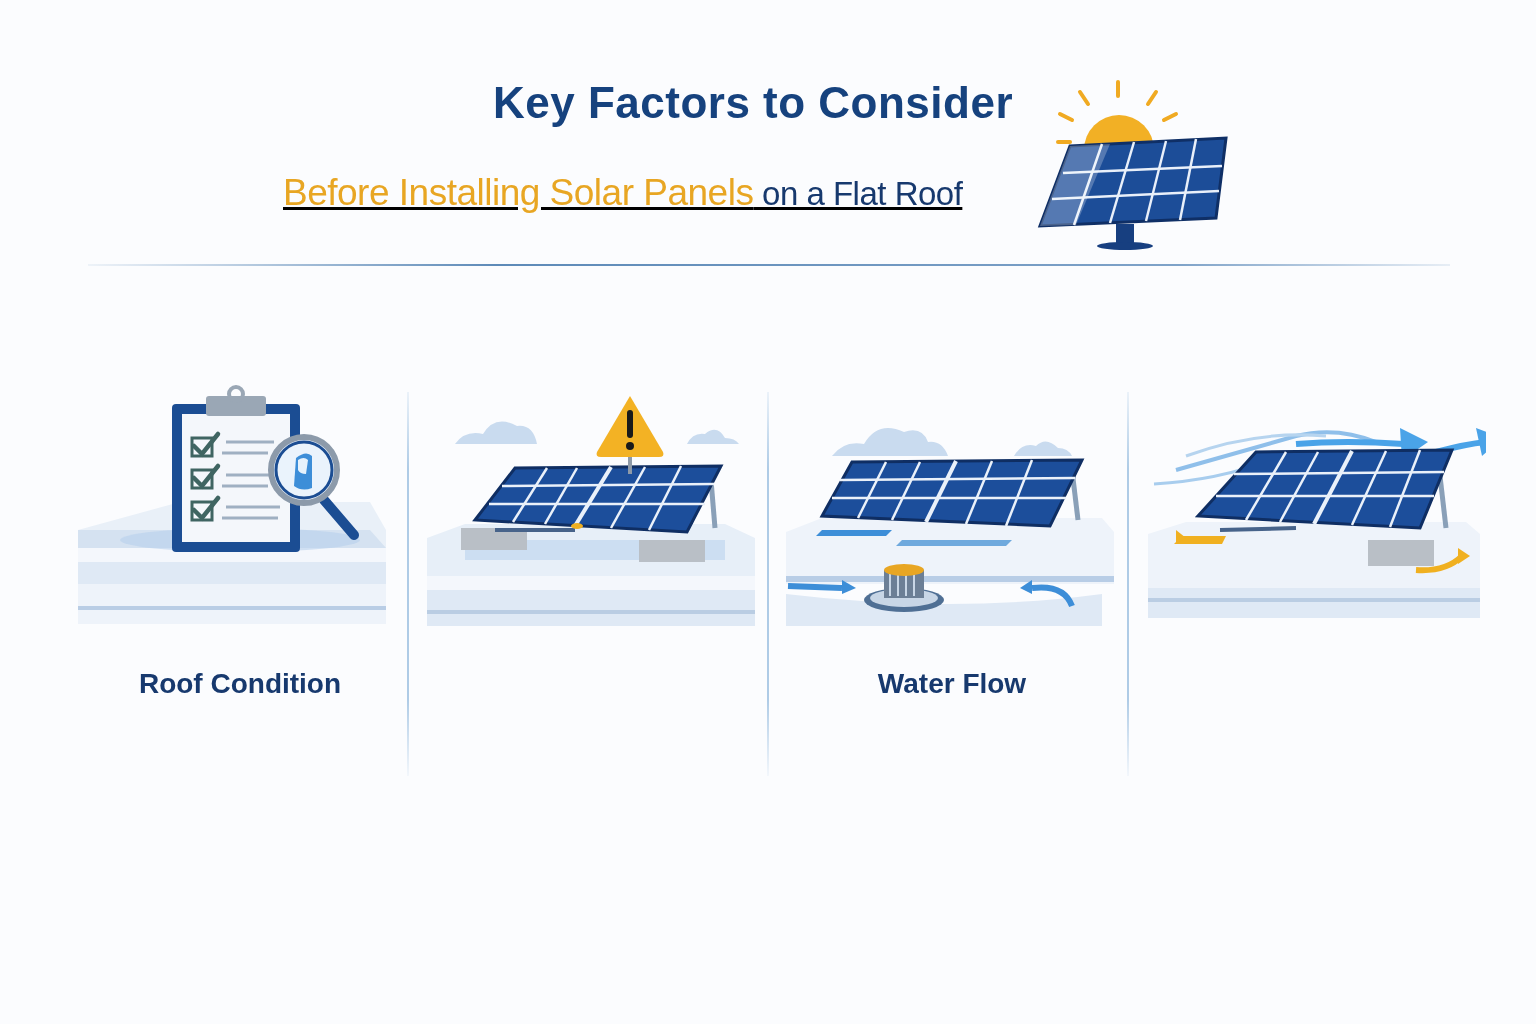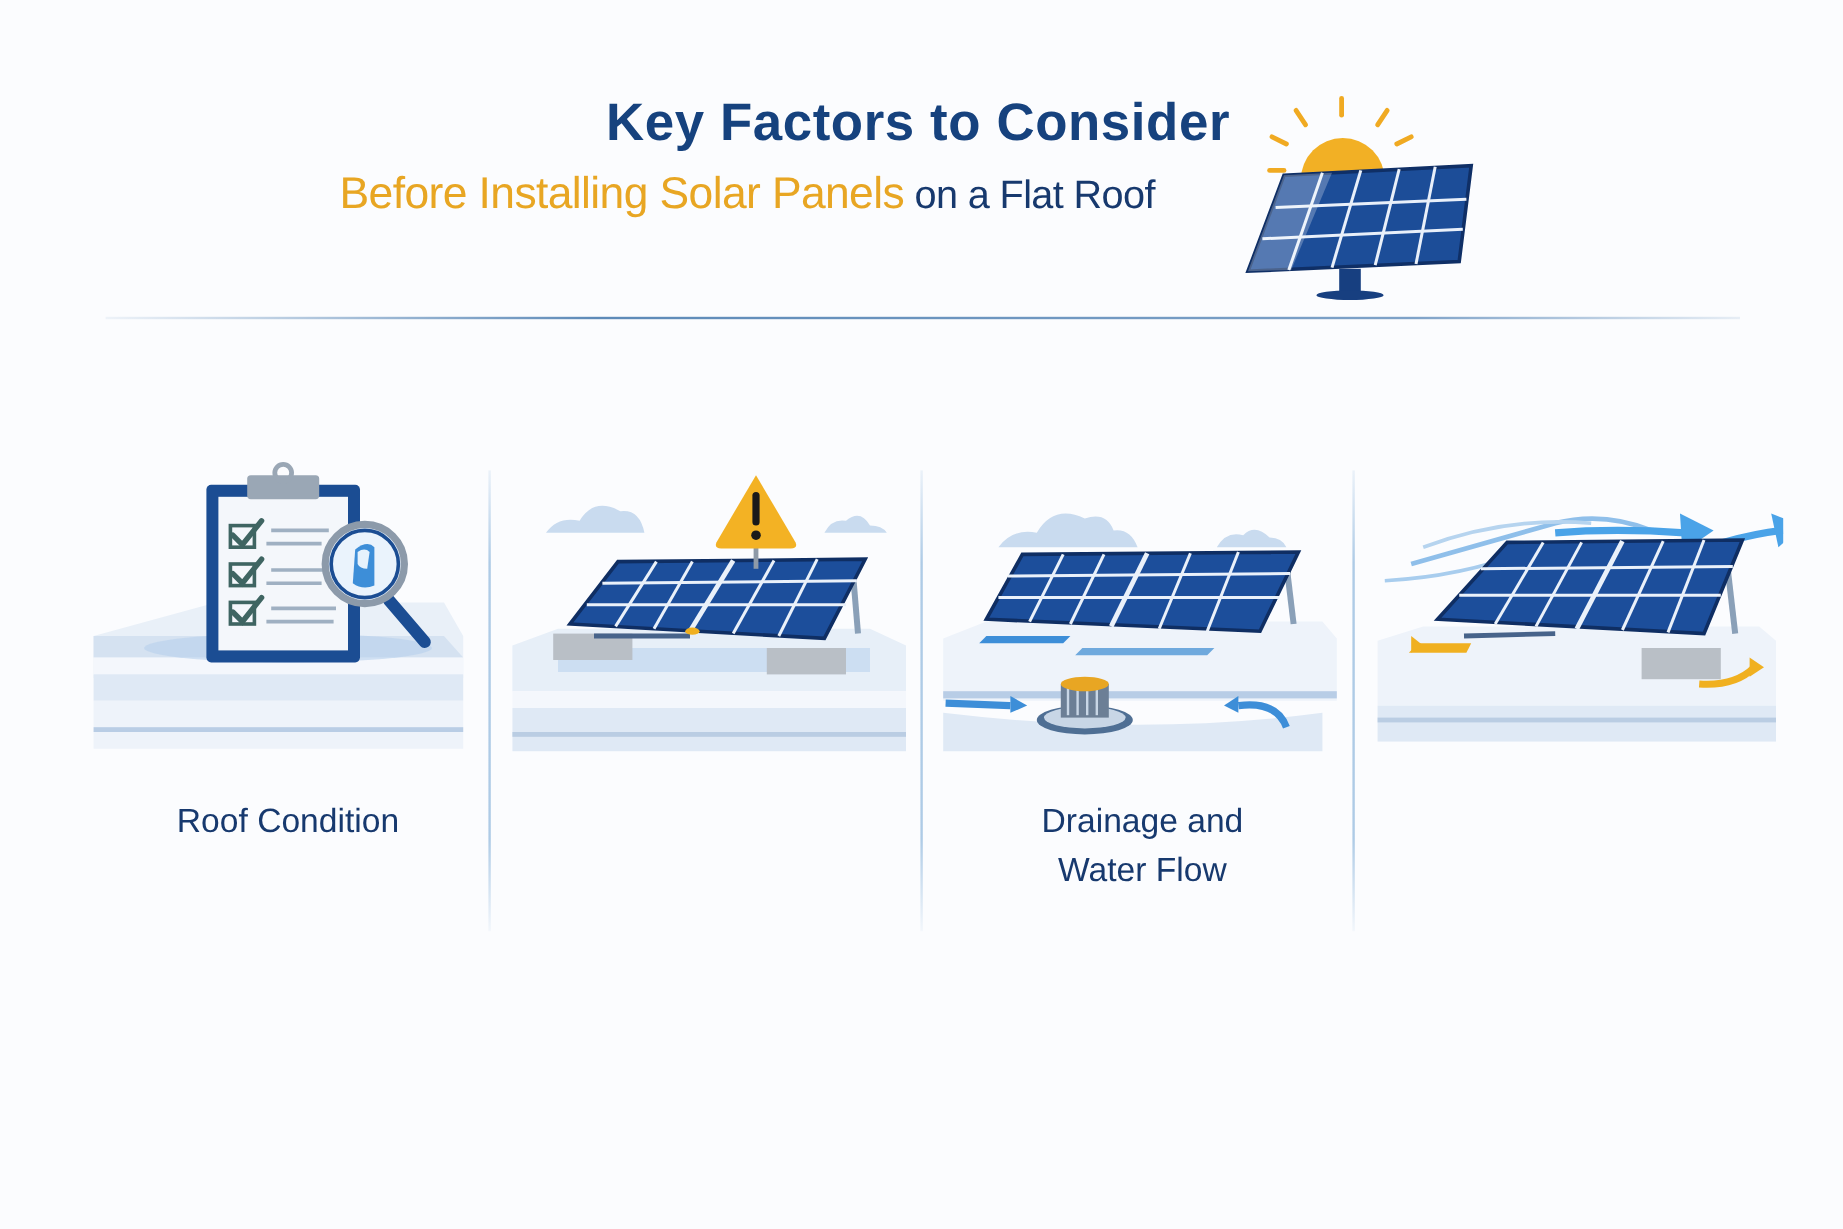"Key Factors to Consider" .title { left: 12px -> 0 }
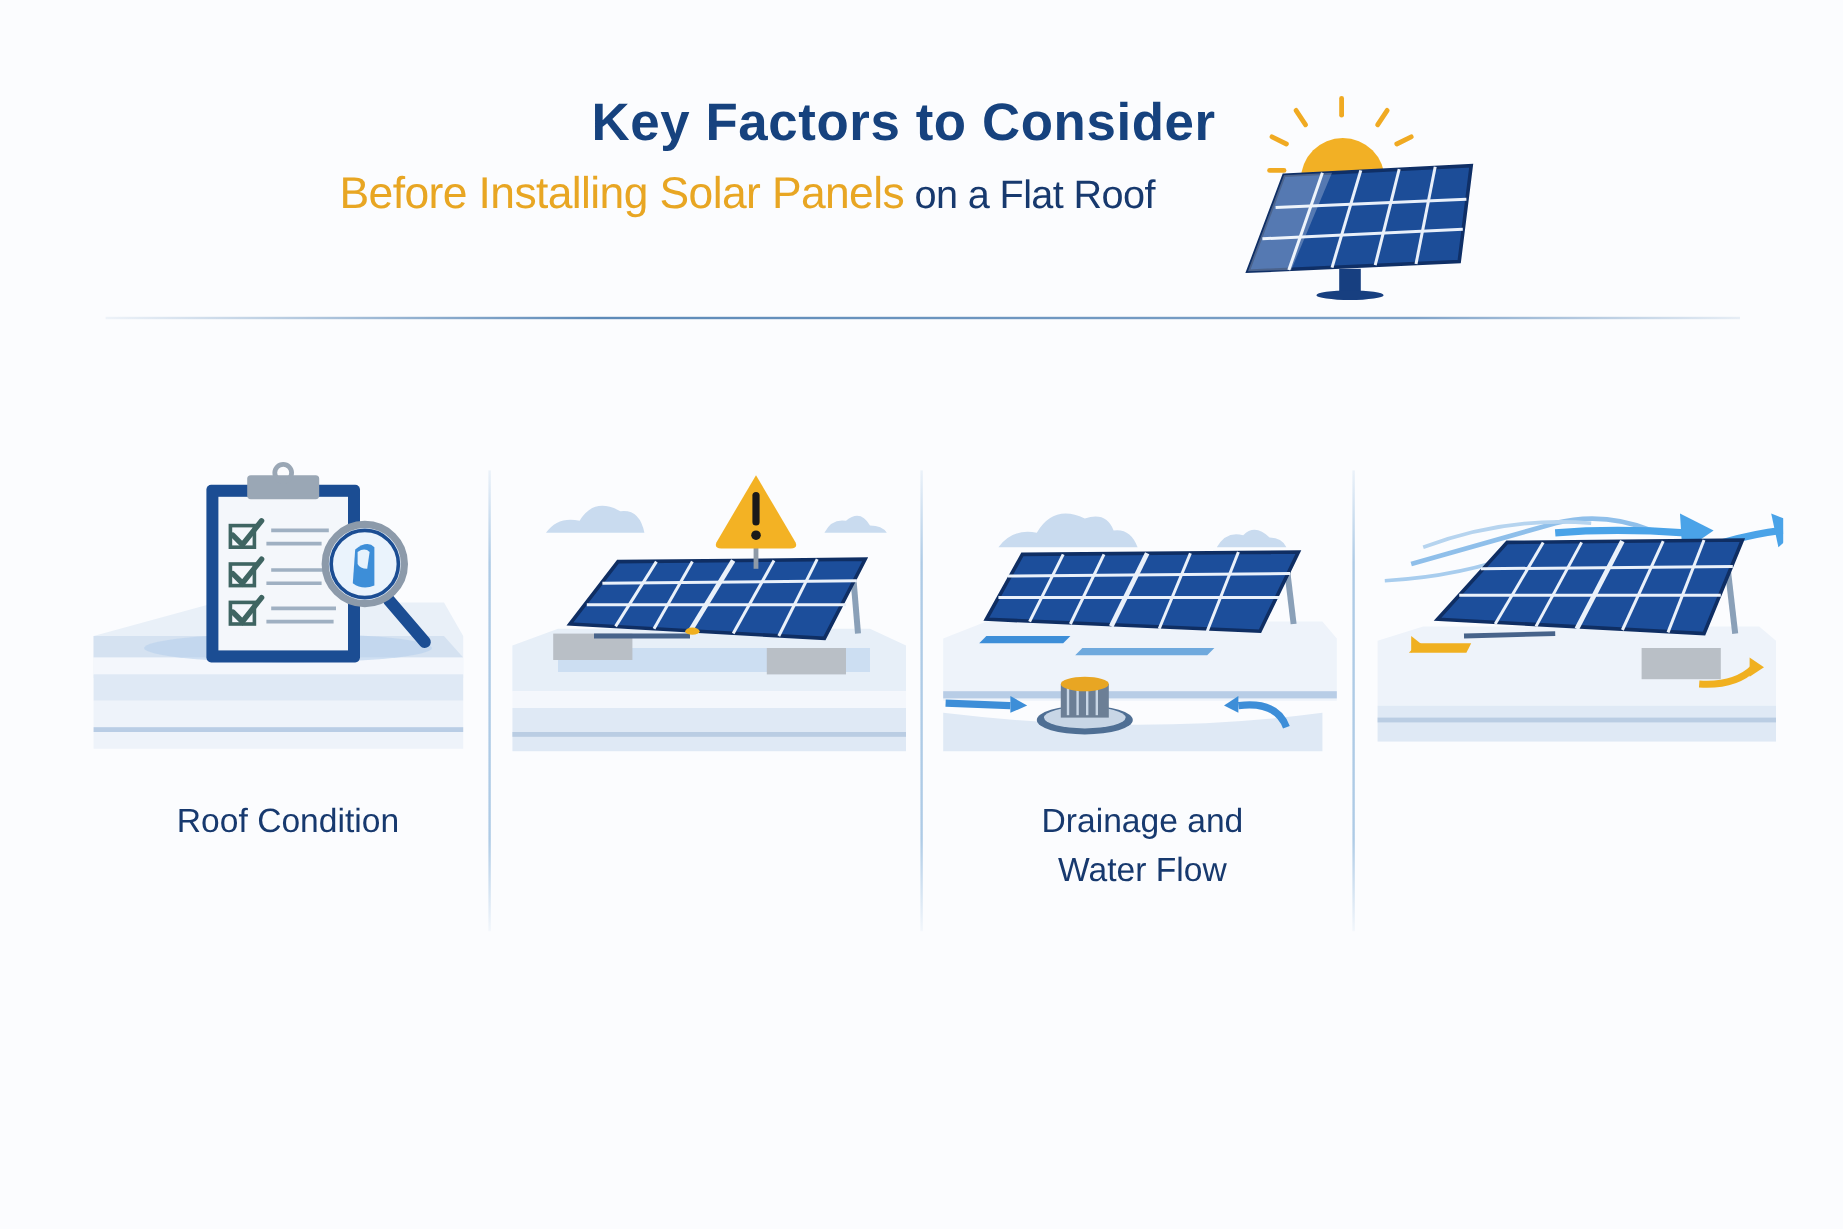"Before Installing Solar Panels on" .subtitle { text-decoration: none -> underline; top: 140px -> 172px }
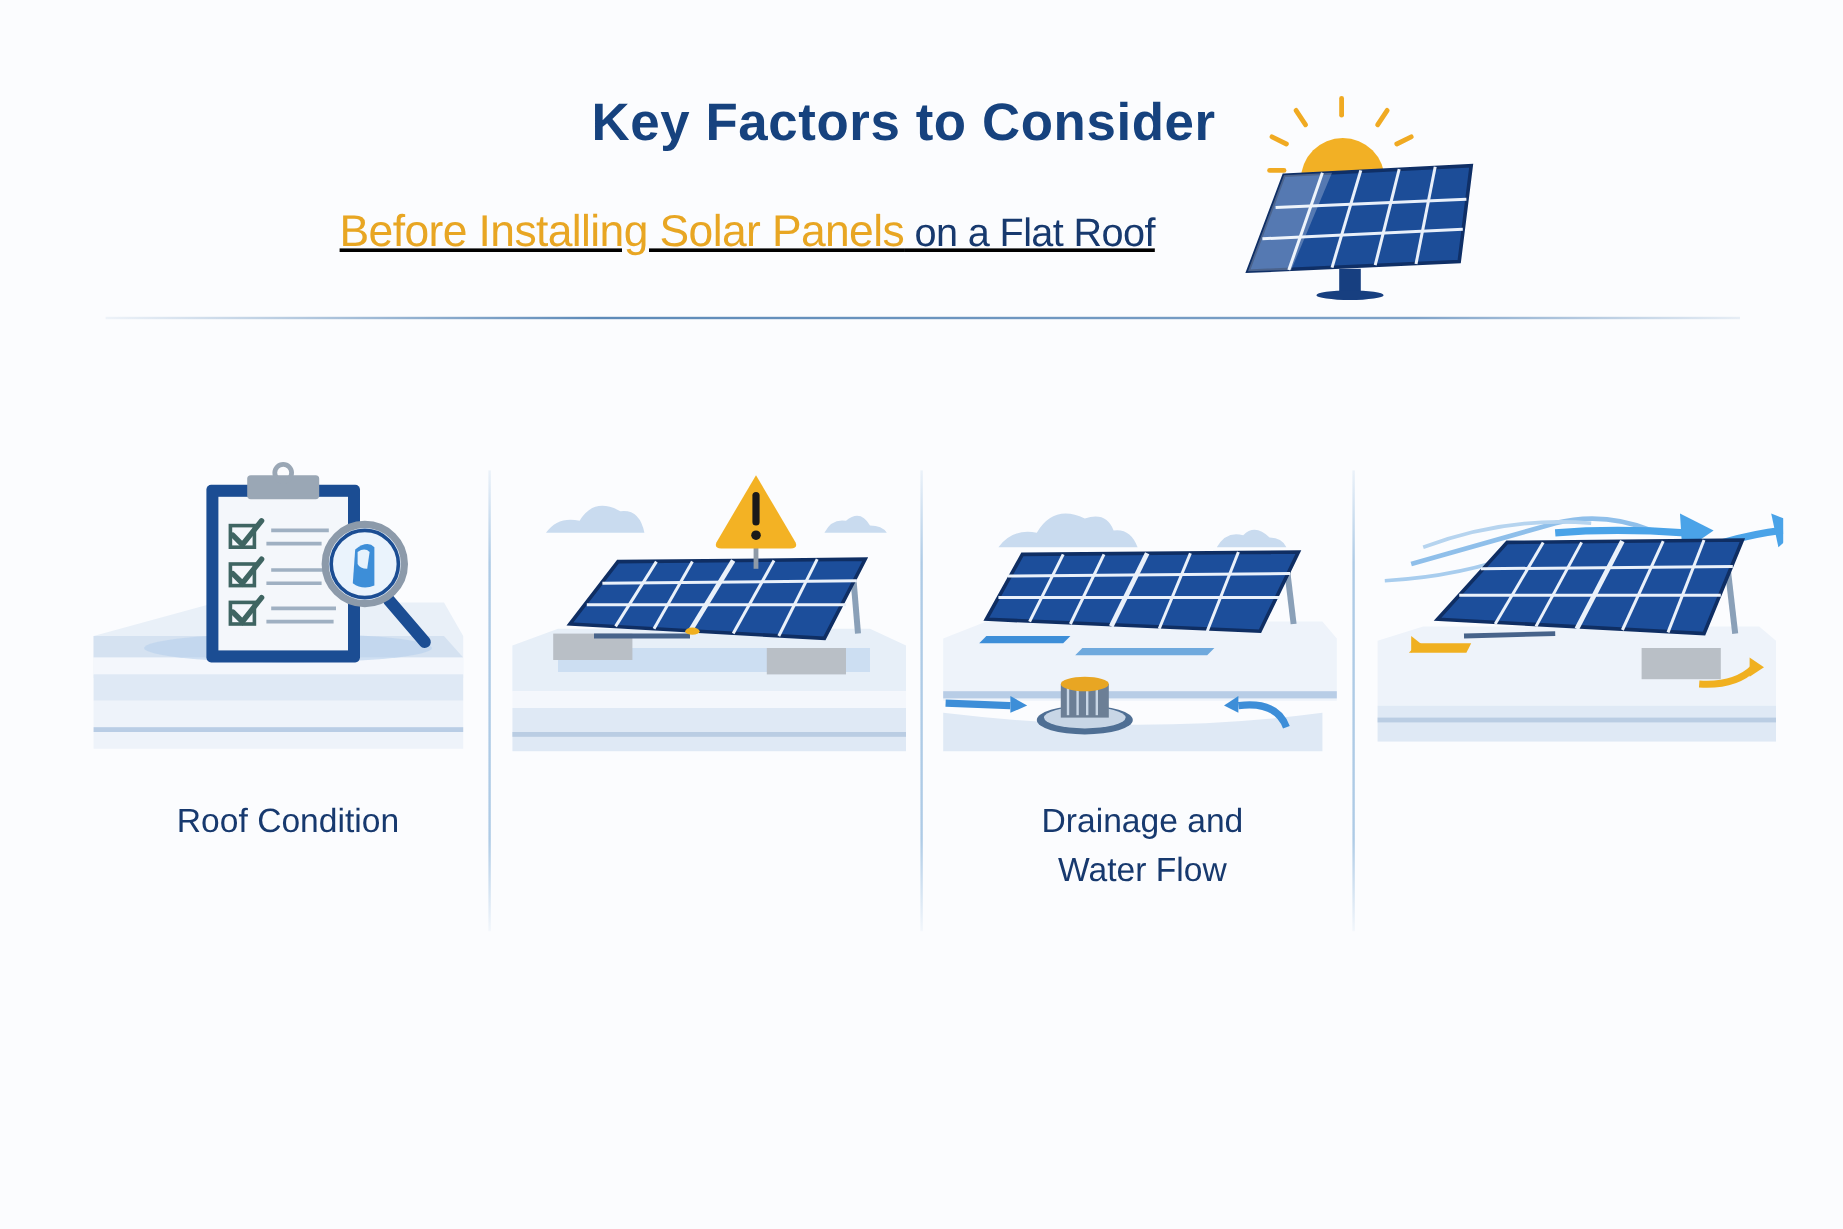"Roof Condition" .card .label { font-weight: none -> bold }
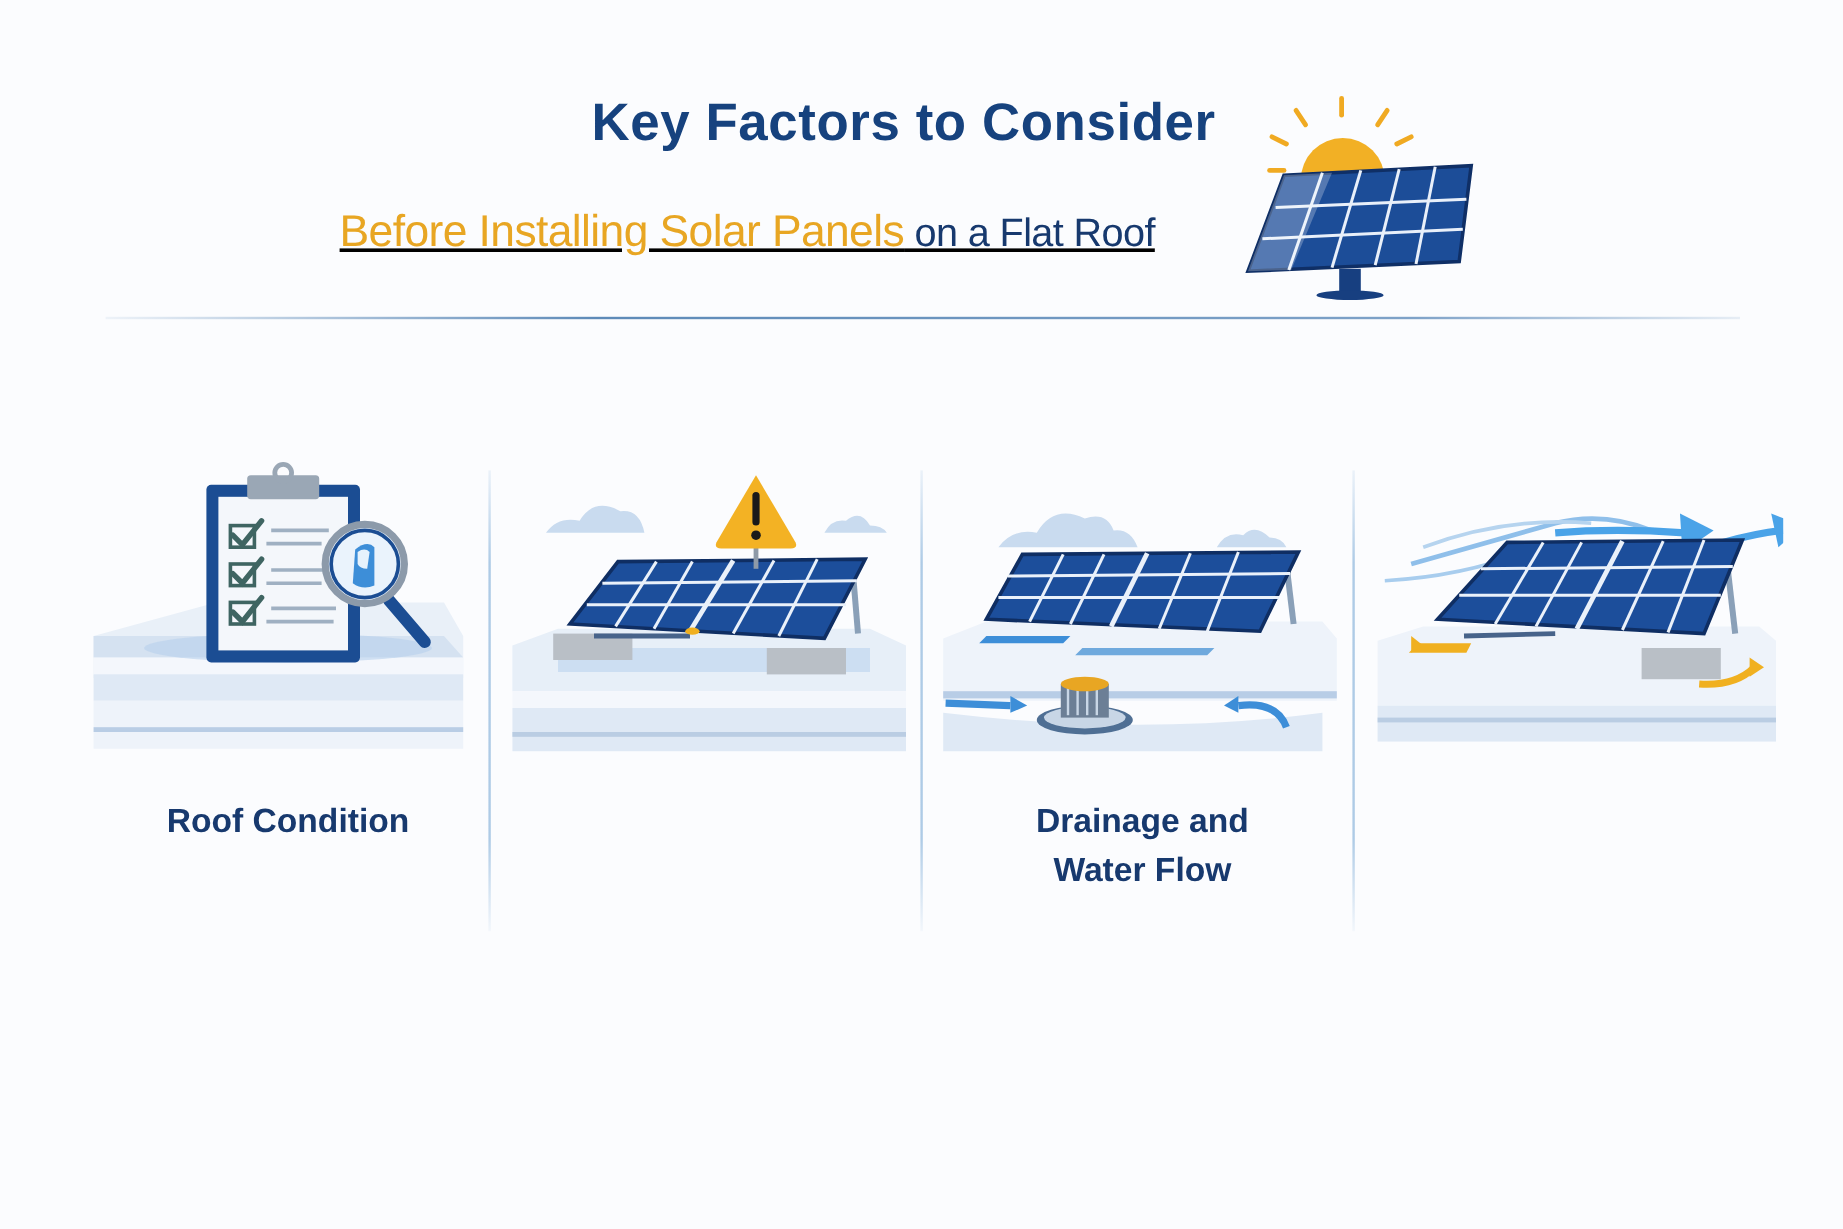"Drainage and" div { html: <div>Drainage and</div> -> none }
